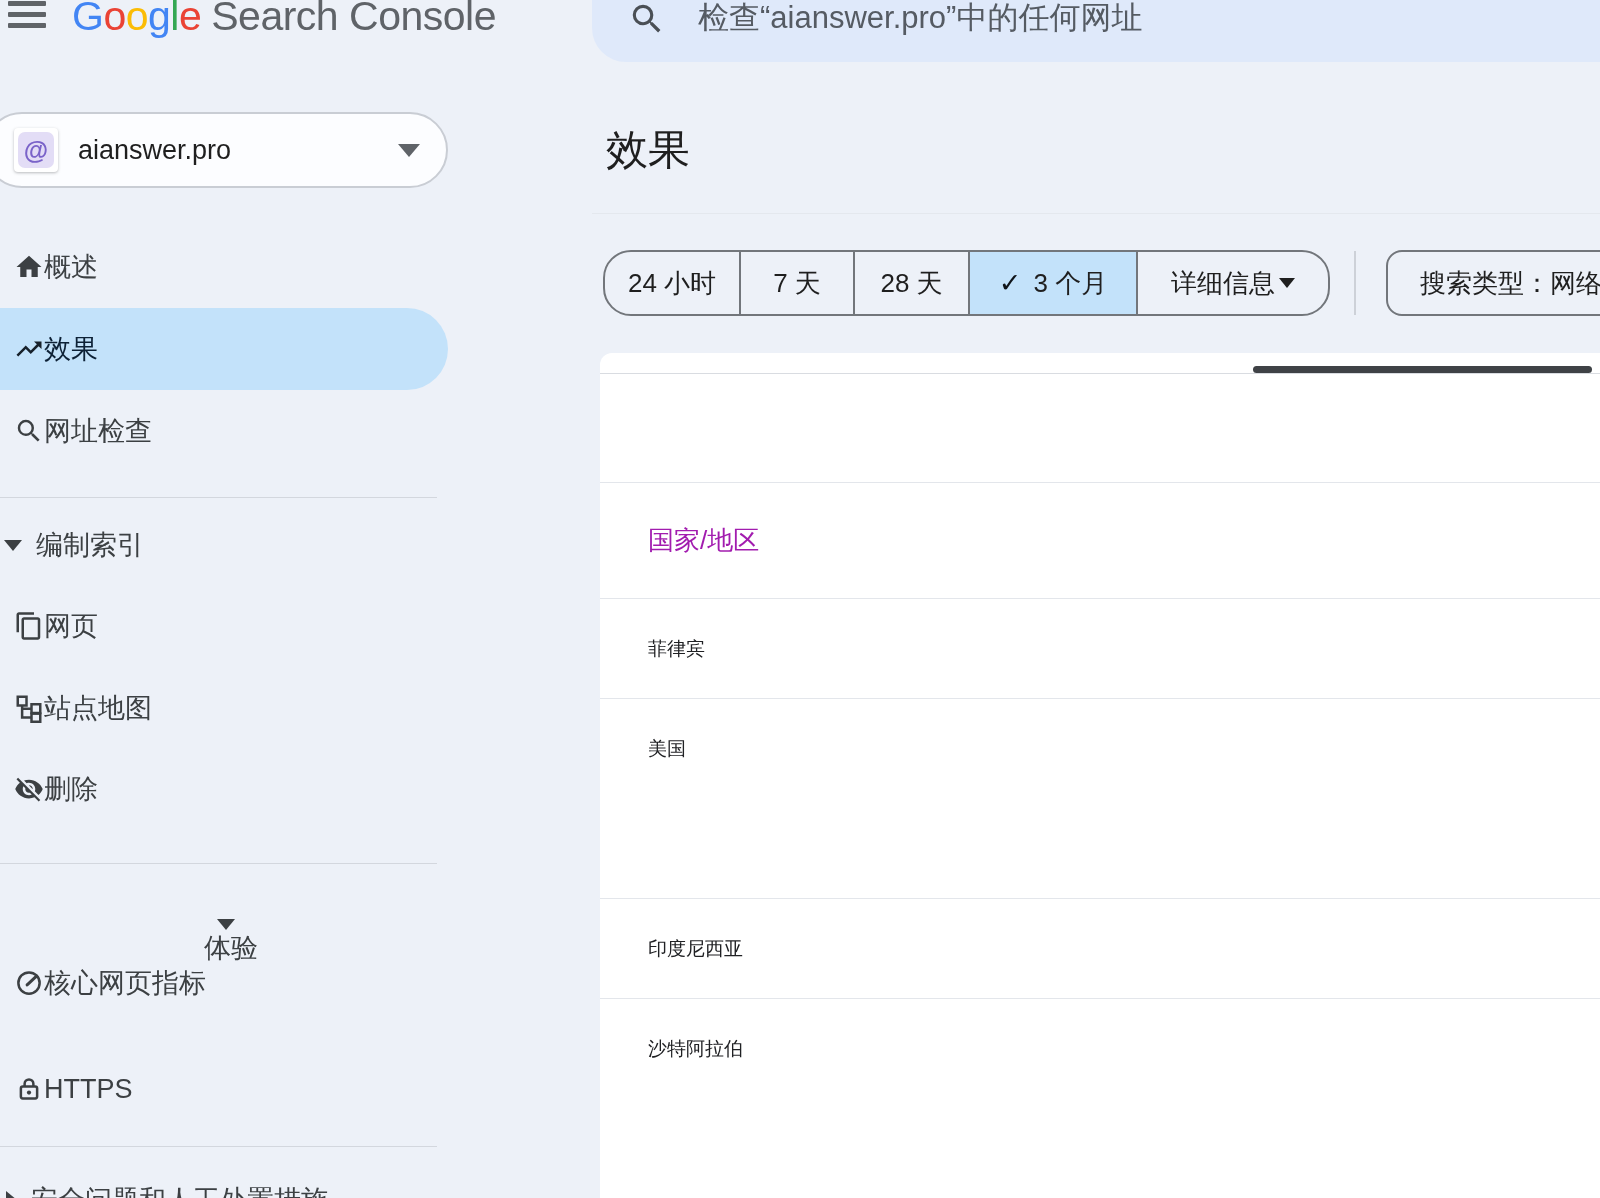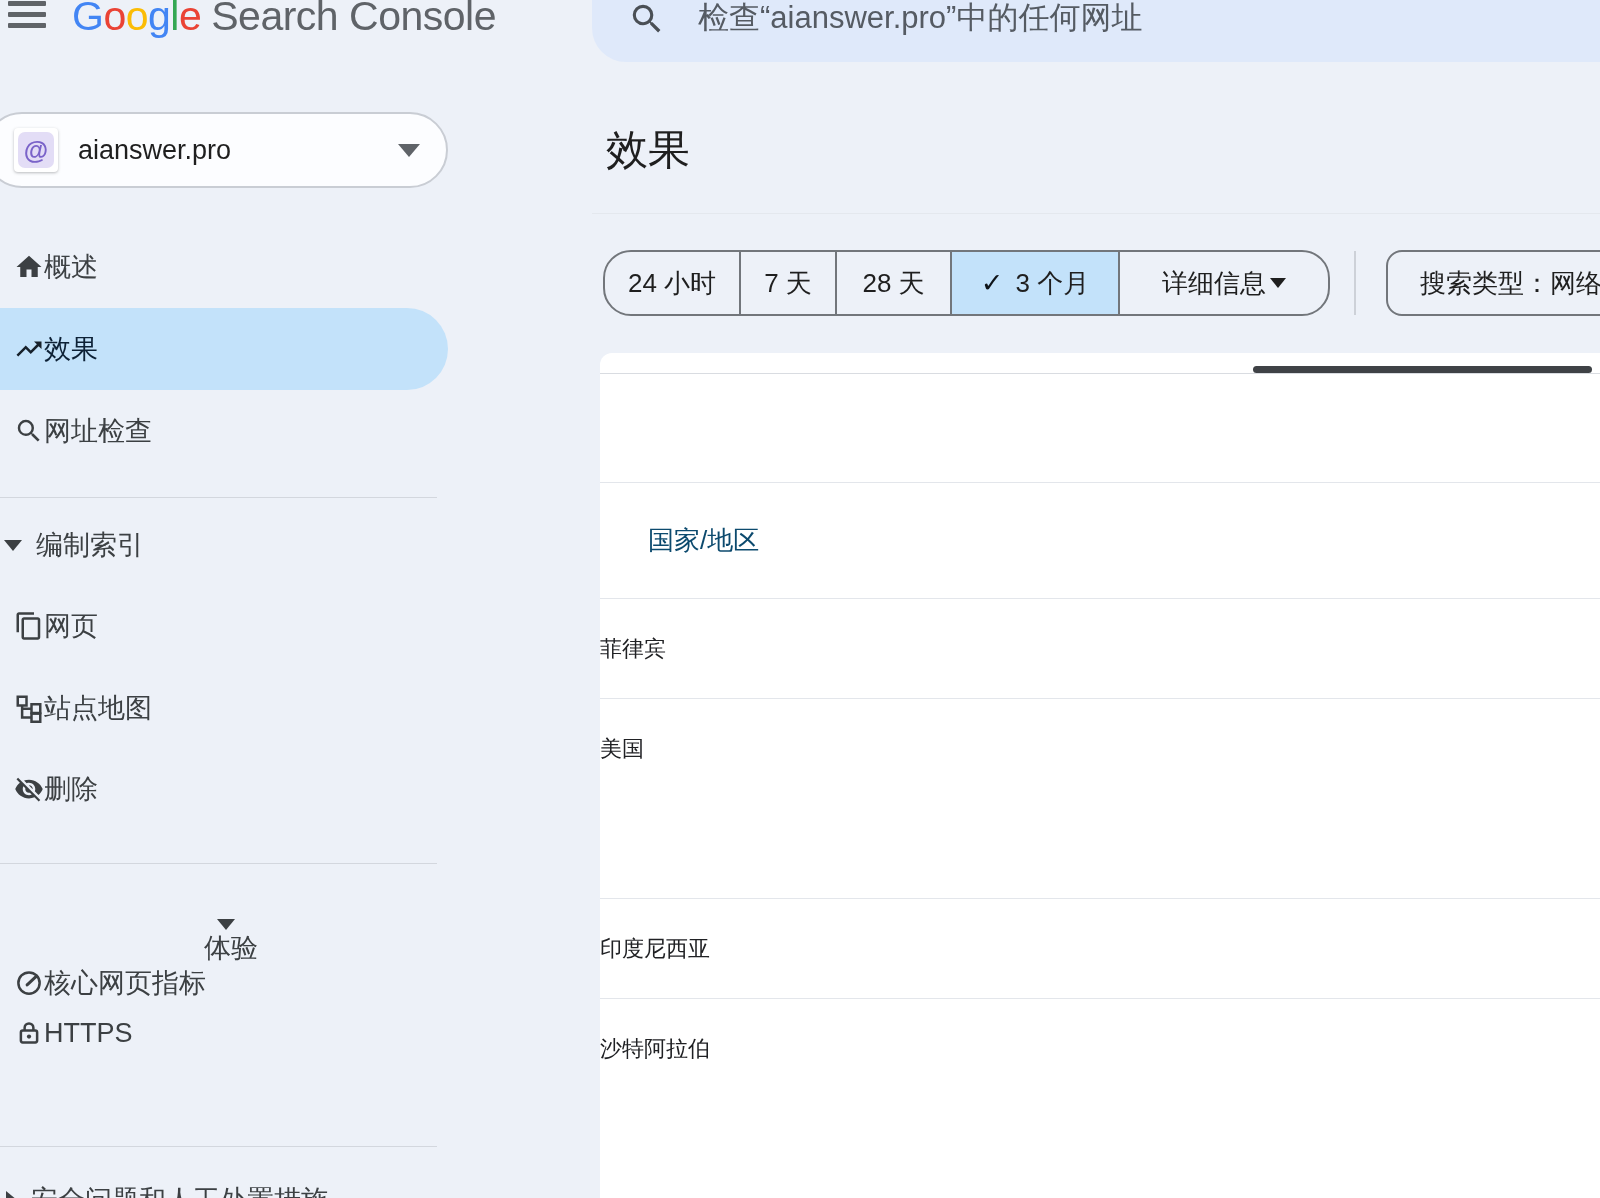"7 天" div.seg { width: 94px -> 112px }
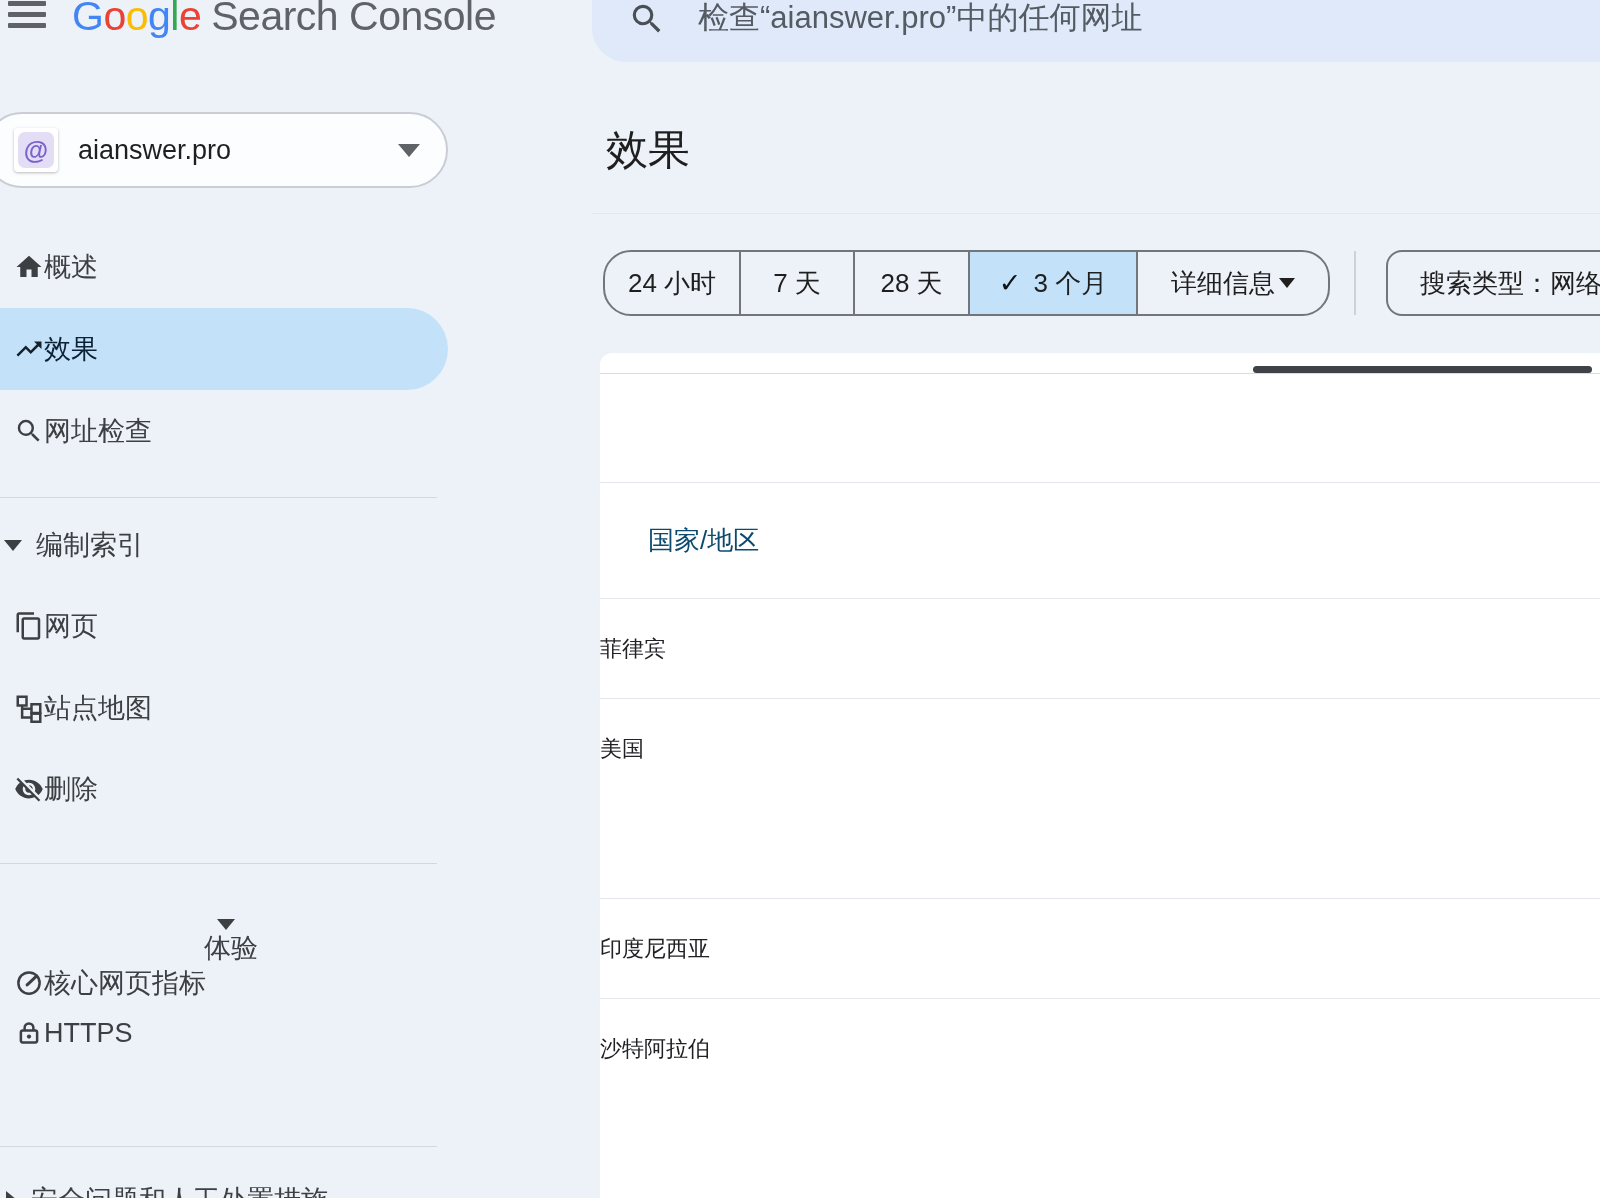"国家/地区" .colheader { color: #0c4a6e -> #a21caf }
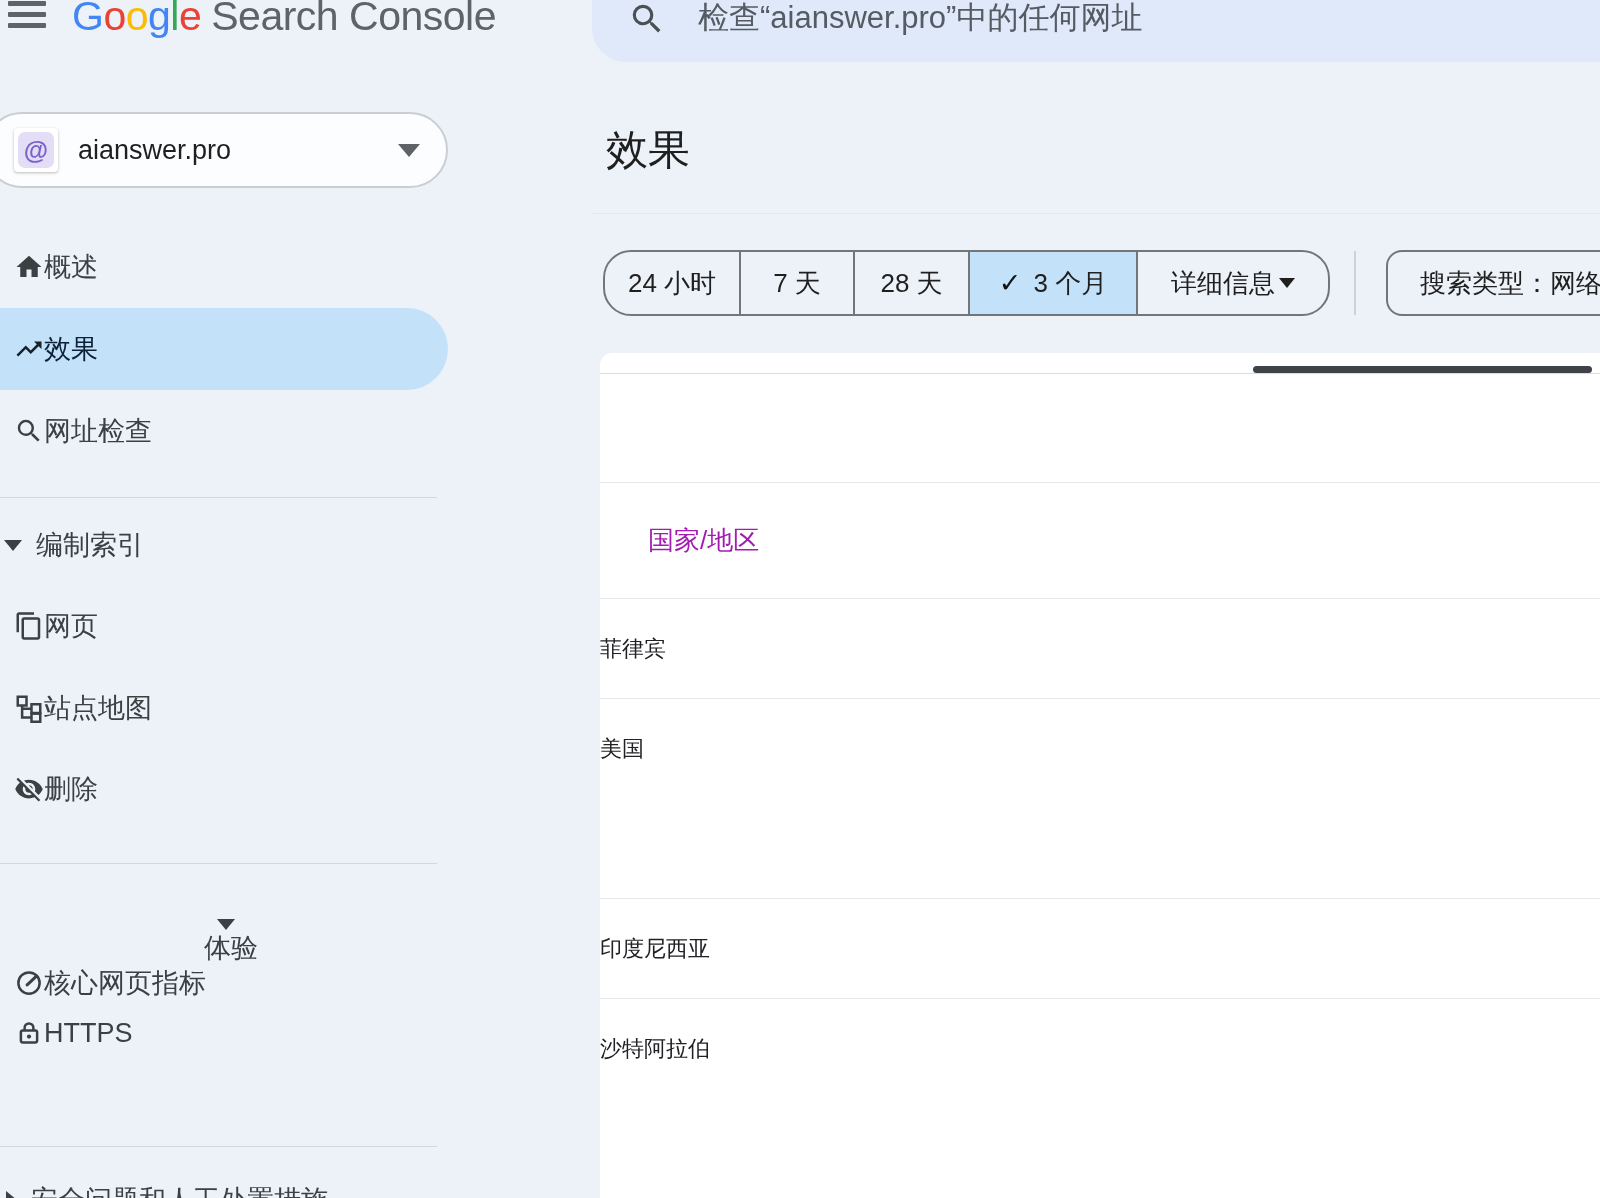"菲律宾" .trow .rtxt { font-size: 22px -> 19px; padding-left: none -> 48px }
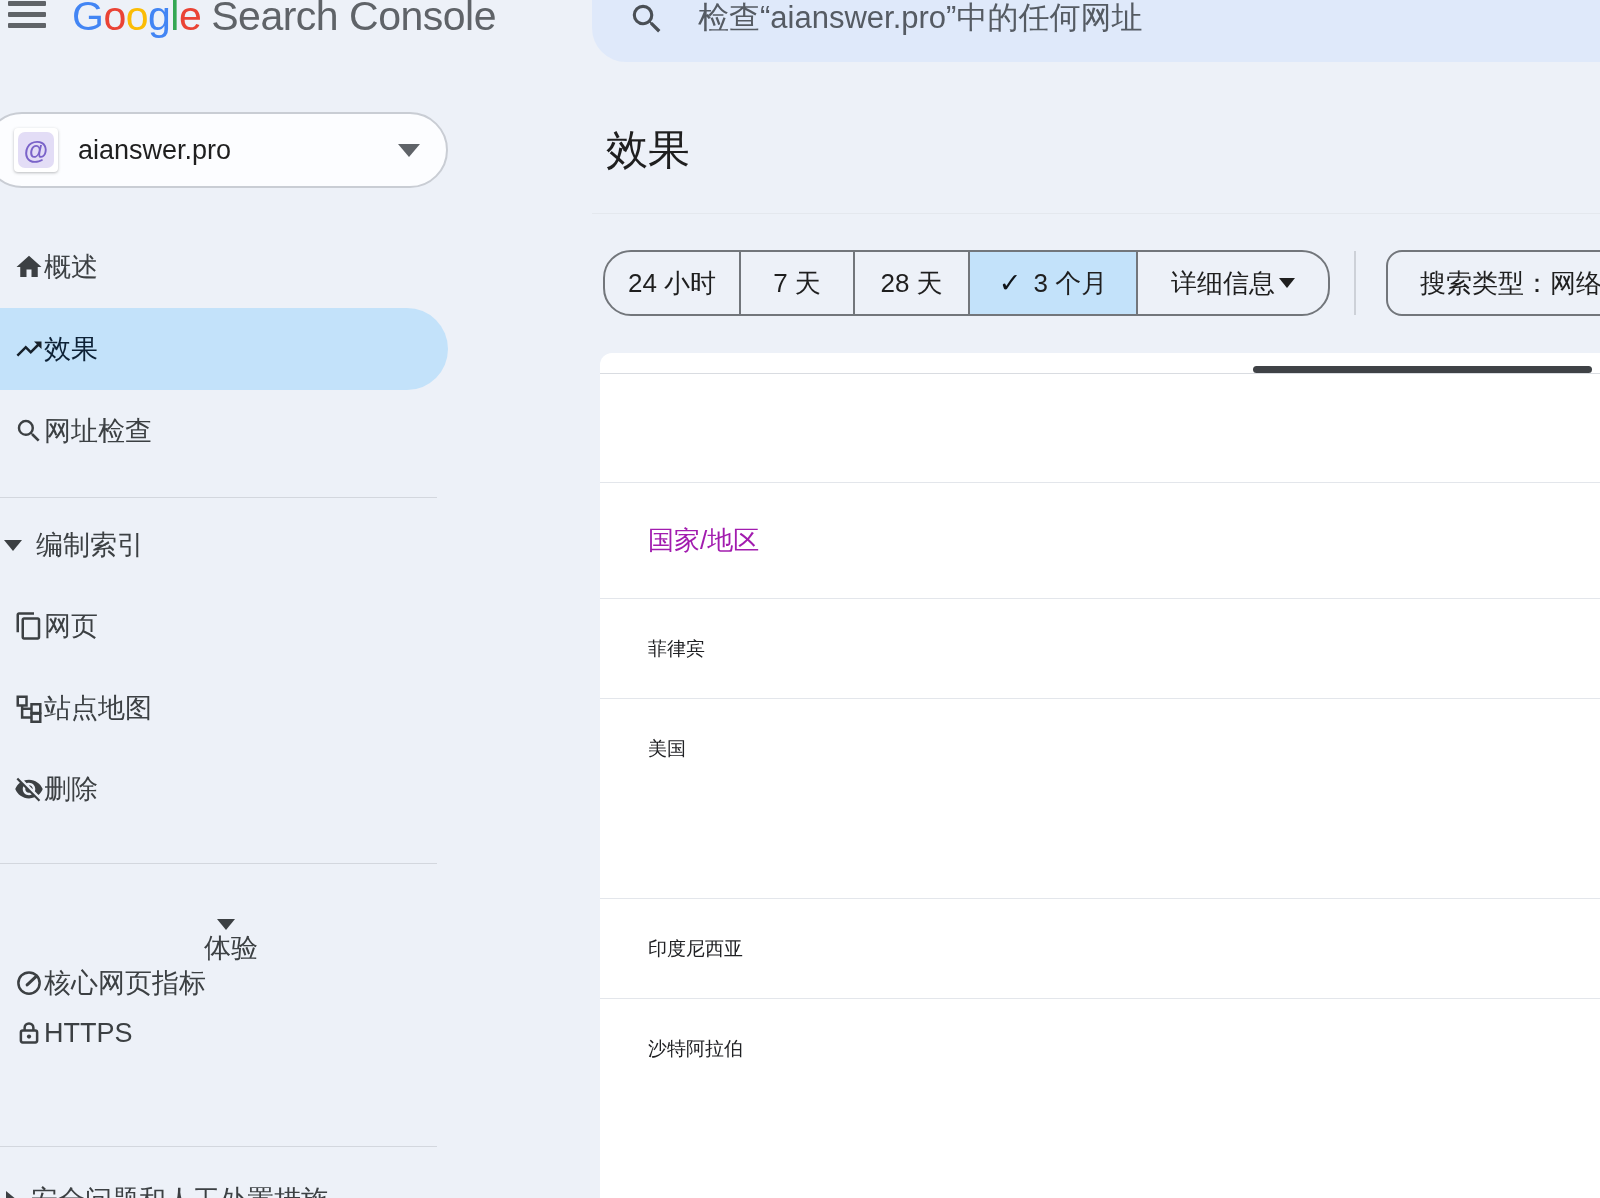"HTTPS" div.abs { top: 992px -> 1048px }
